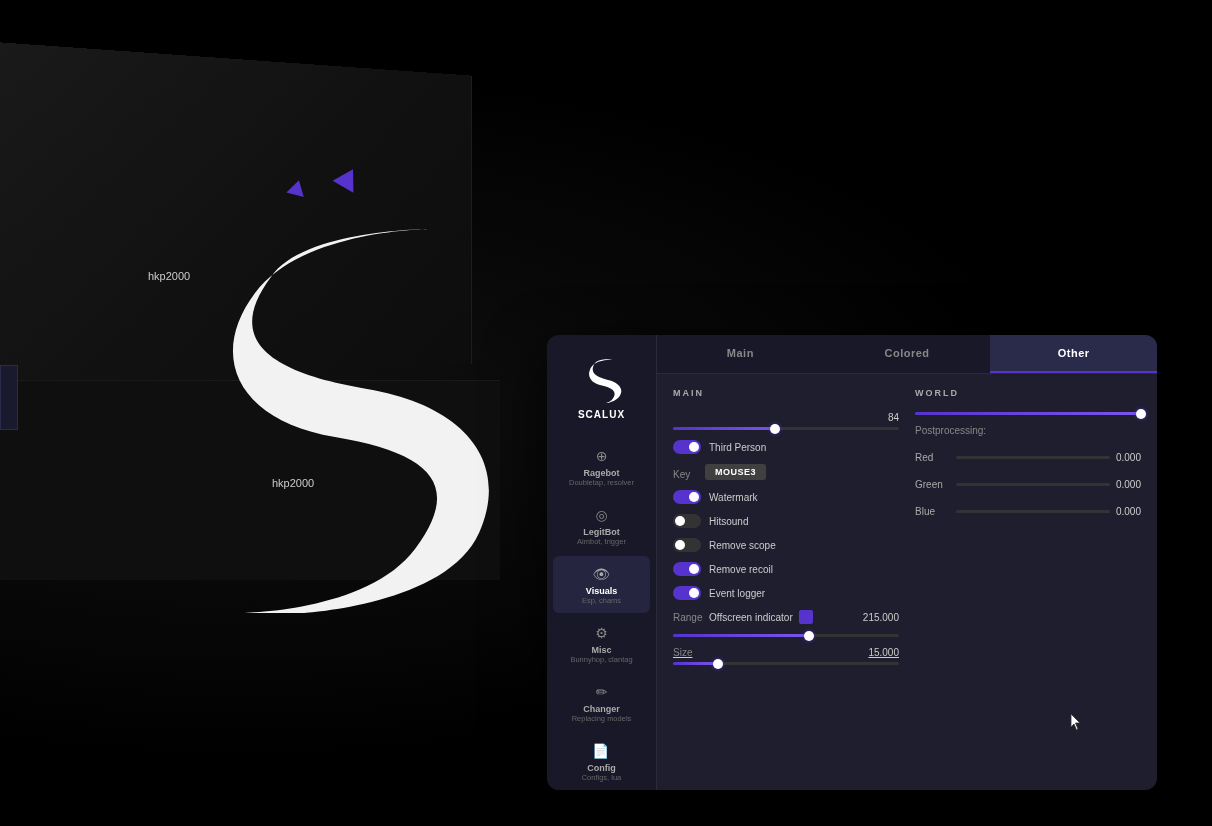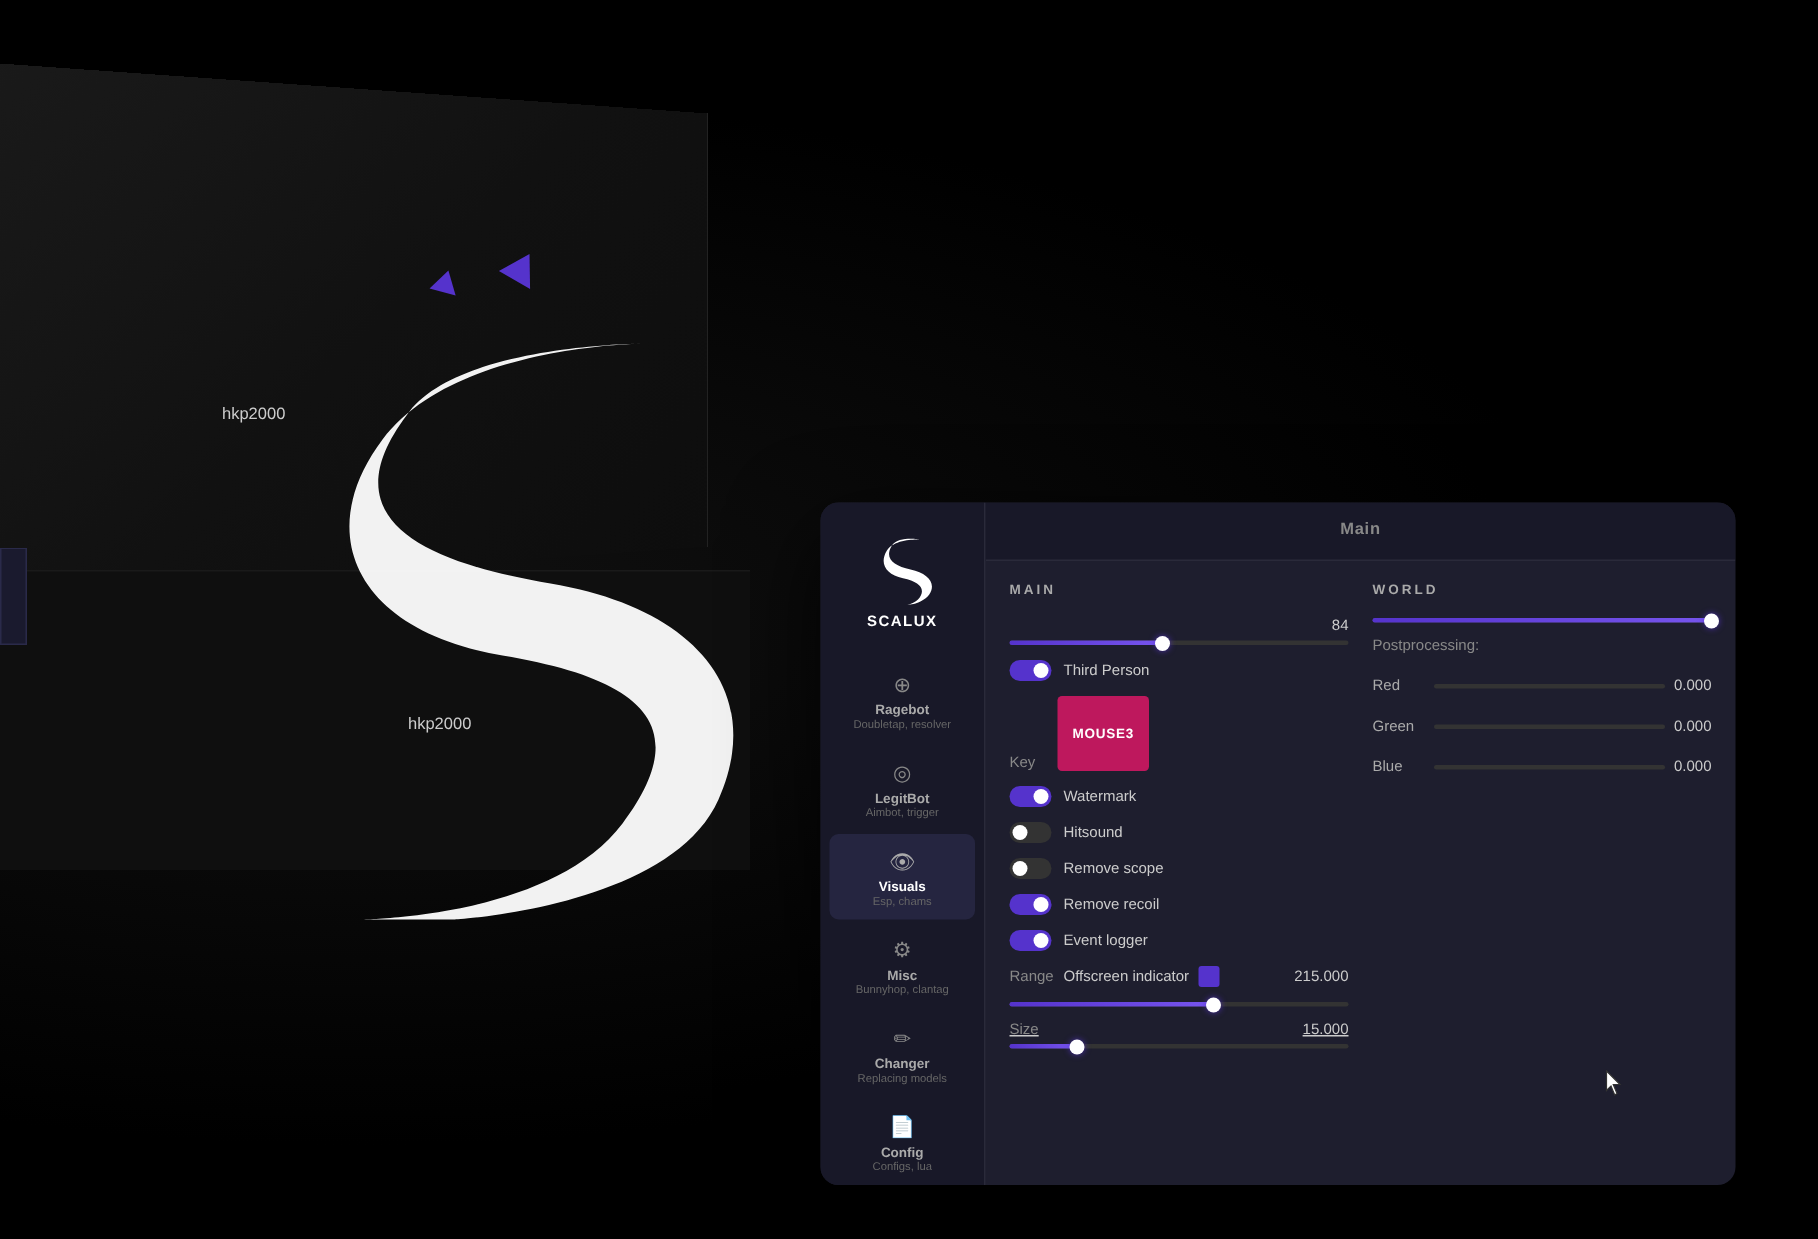"Colored" div.tab { html: none -> <div>Colored</div> }
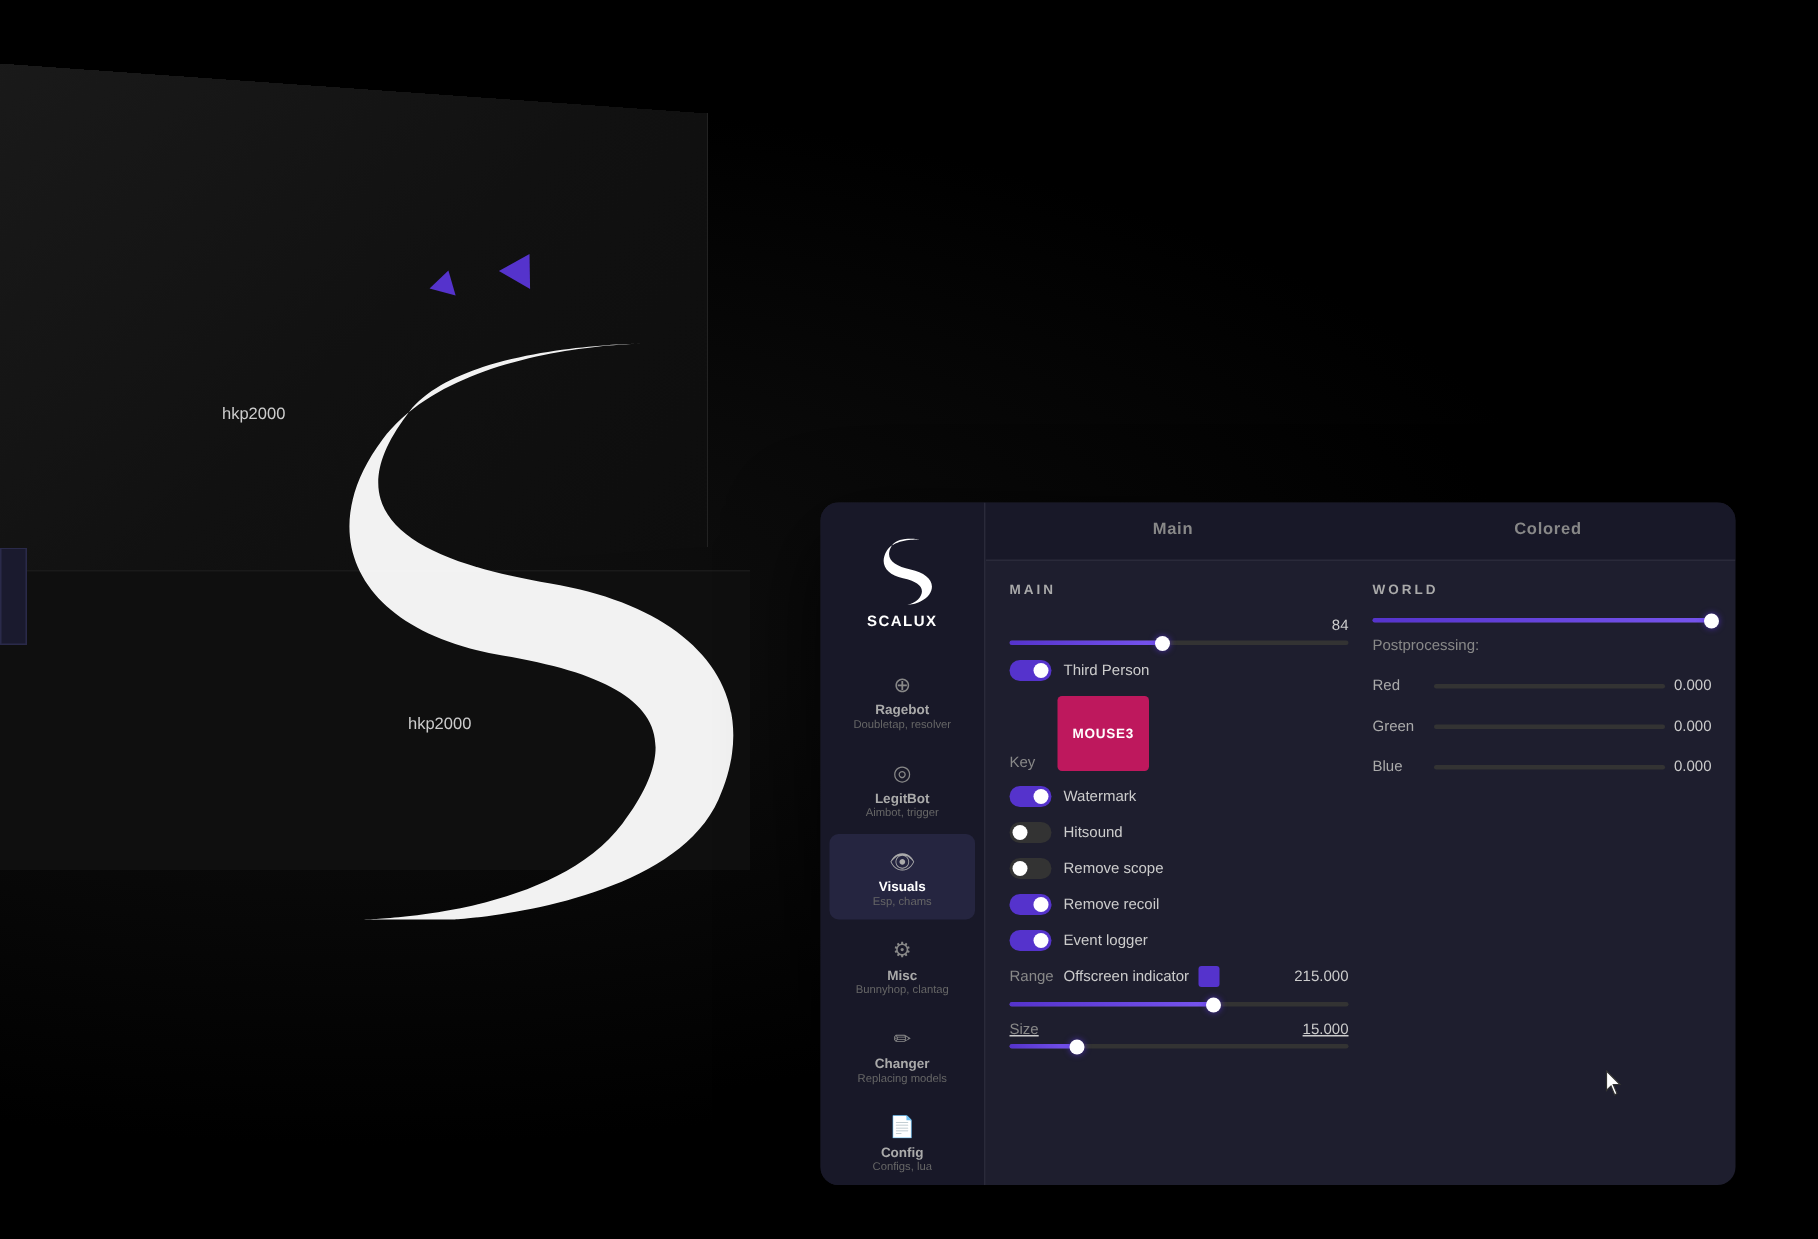"Other" div.tab { html: none -> <div>Other</div> }
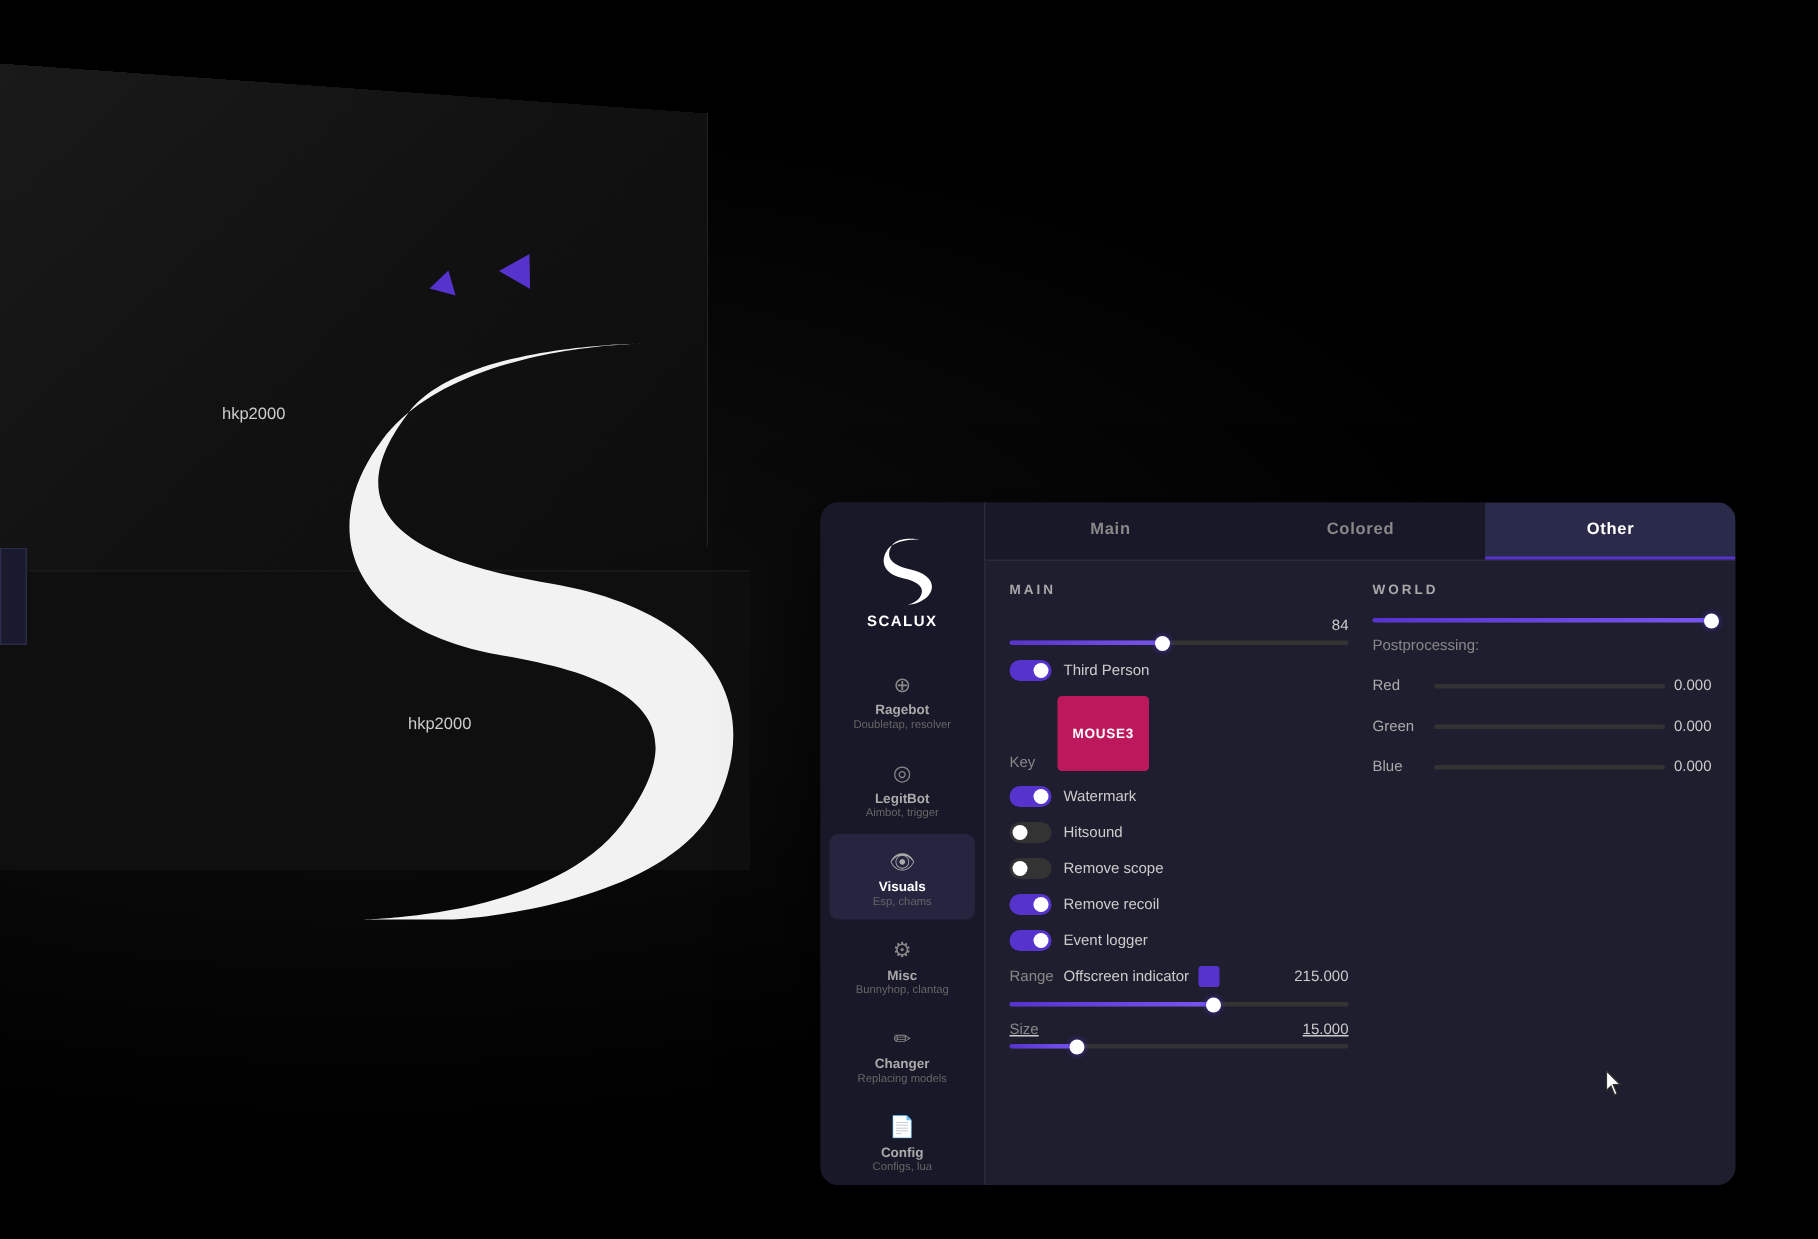"MOUSE3" .key-badge { background: #be185d -> #404040; padding: 20px 10px -> 3px 10px }
